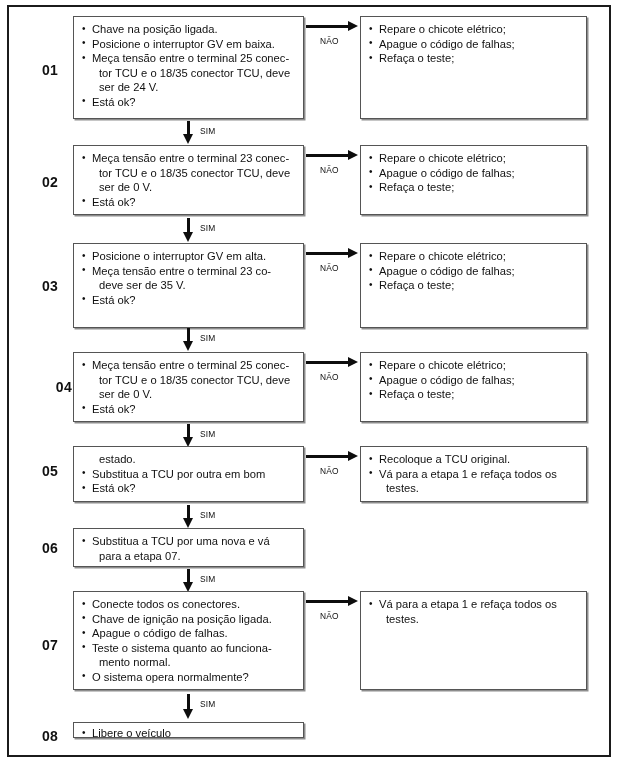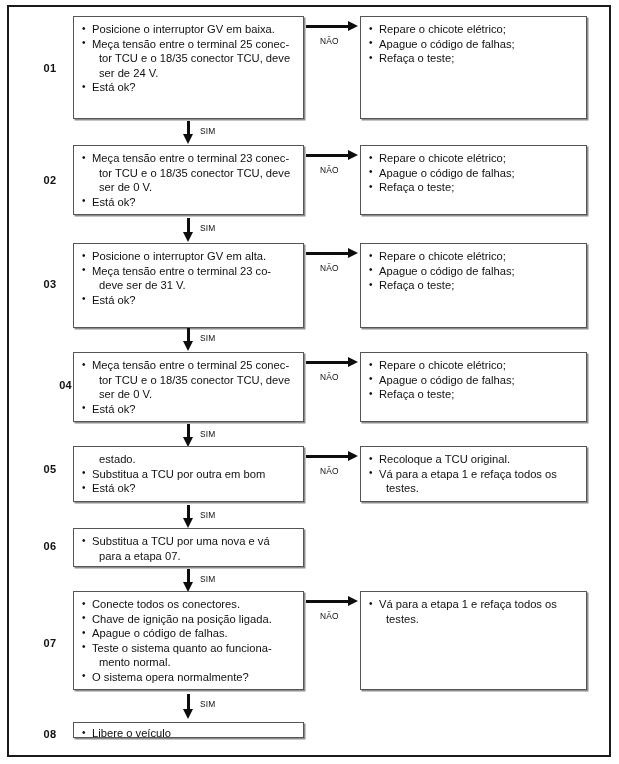"Chave na posição ligada." span.bullet-line { html: none -> <span>Chave na posição ligada.</span> }
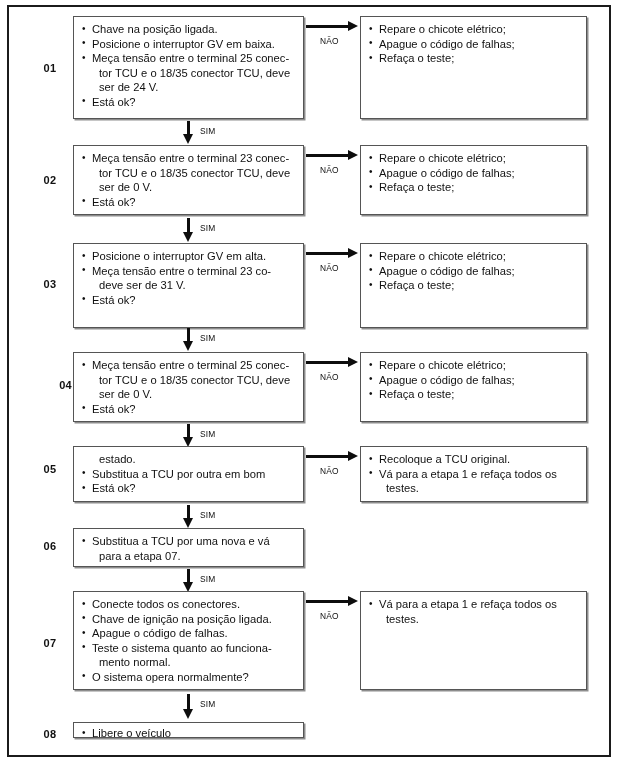"01" .step-num { font-size: 11px -> 14px }
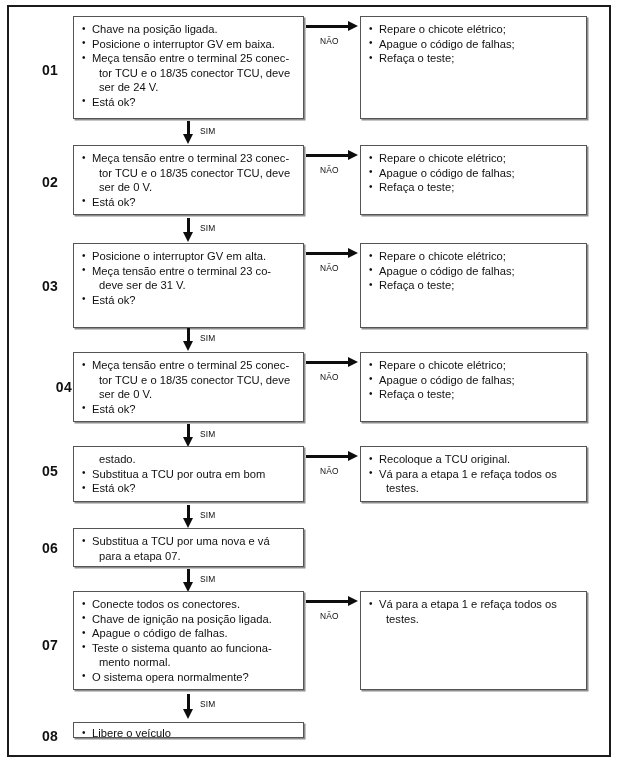"deve ser de 31 V." span.bullet-line { text: 31 -> 35 }
